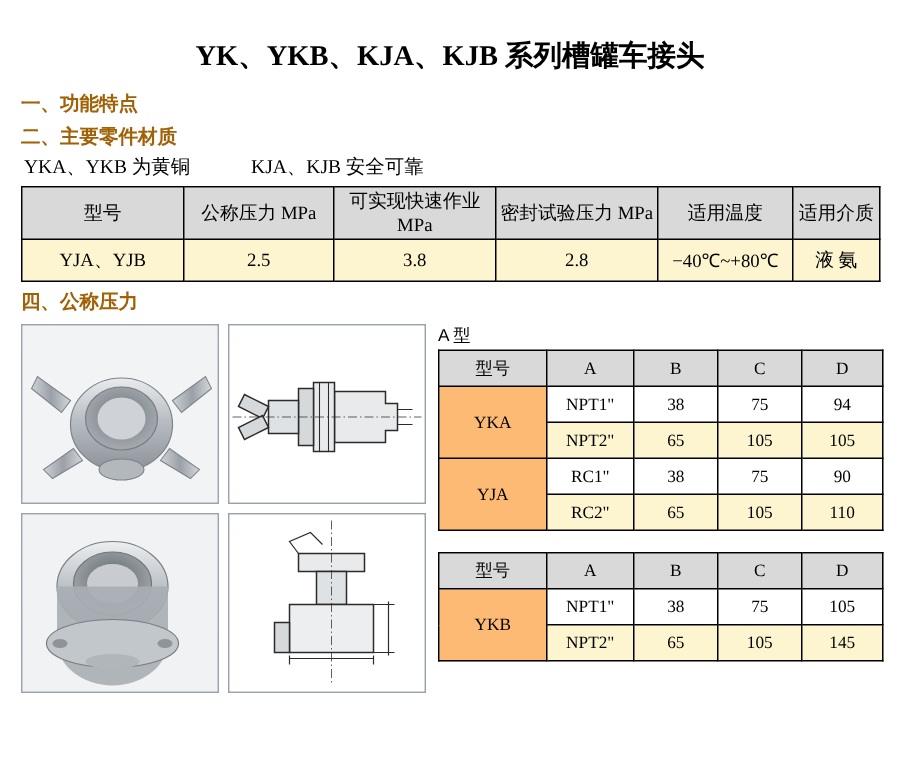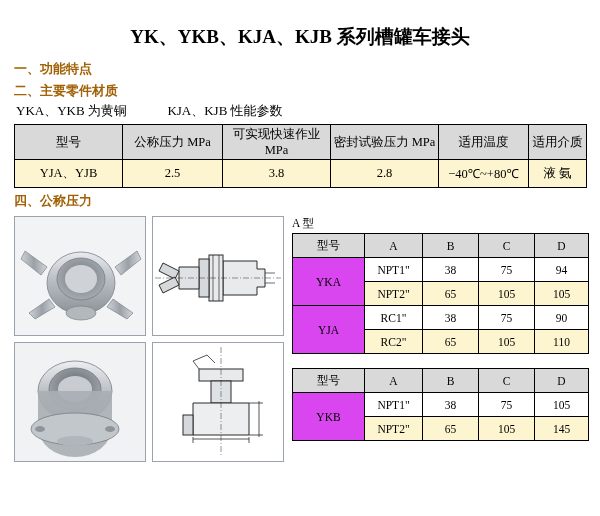"KJA、KJB 性能参数" span { text: 性能参数 -> 安全可靠 }
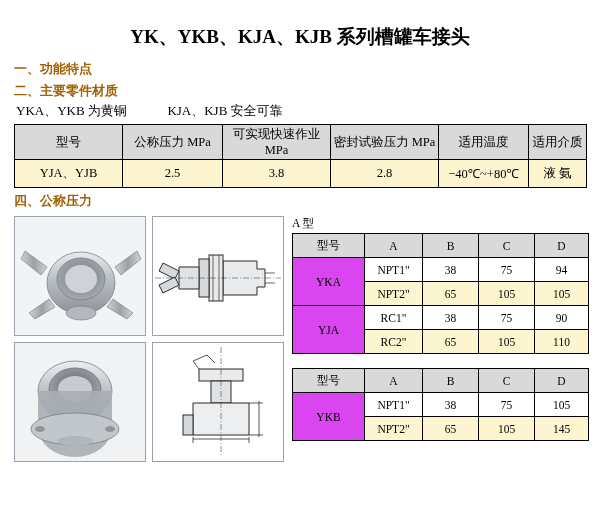"A 型" .tbl-label { font-family: Liberation Serif, serif -> Liberation Sans, sans-serif }
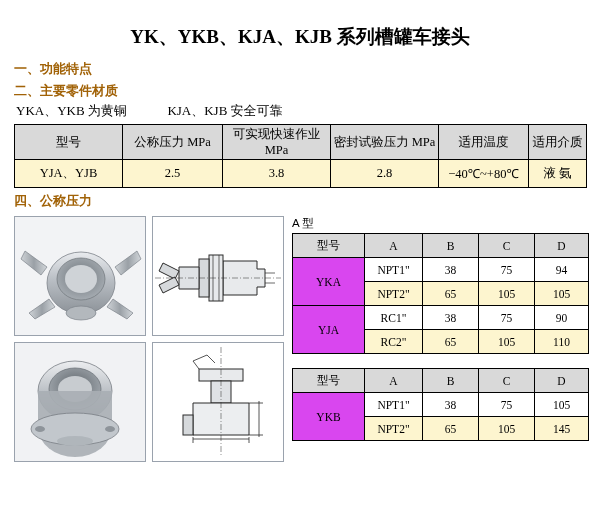"YKA" table.dim td.model { background: #d946ef -> #fdba74 }
